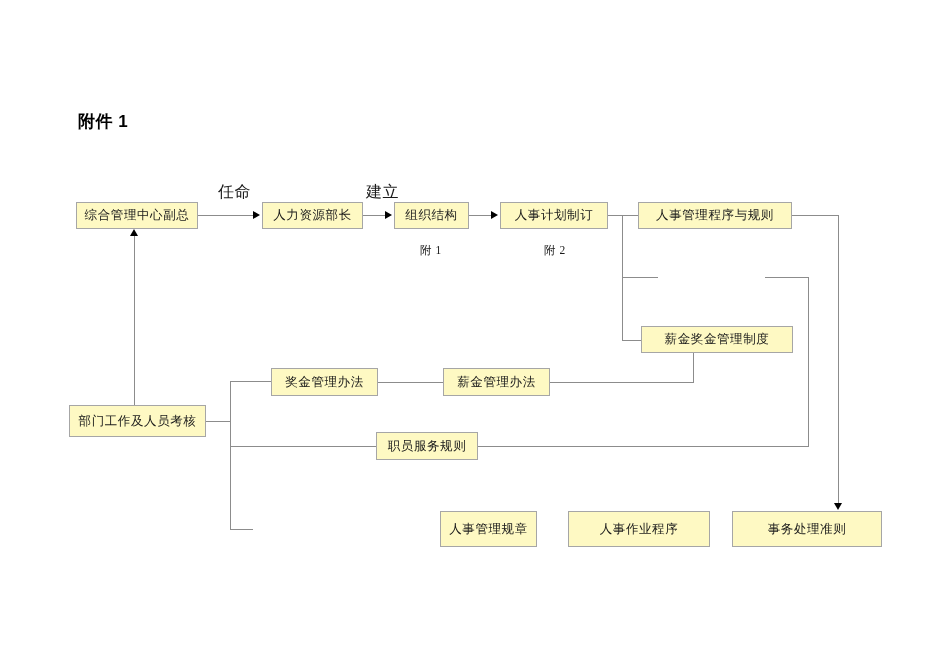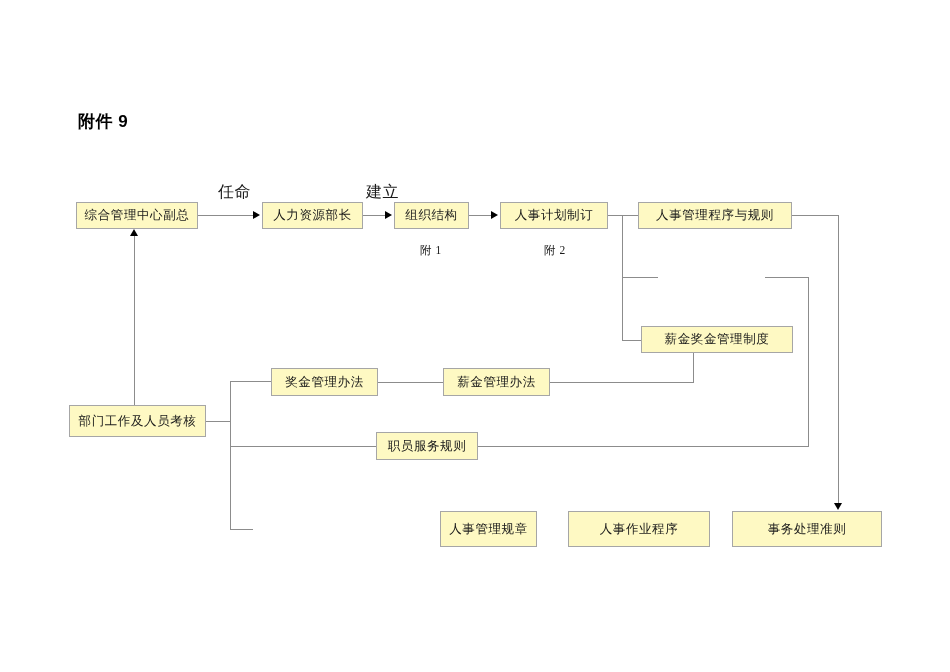"附件 9" div { text: 9 -> 1 }
